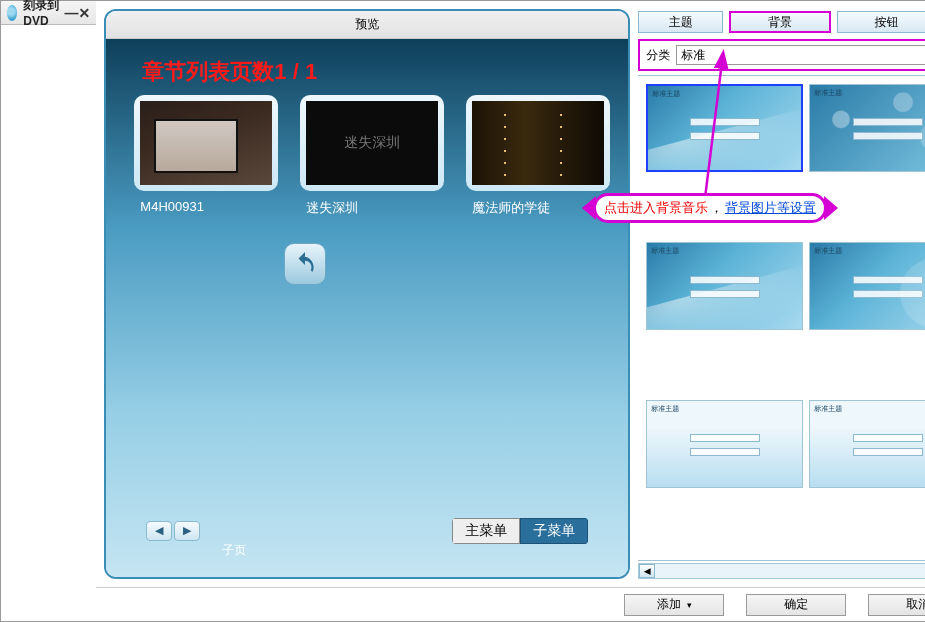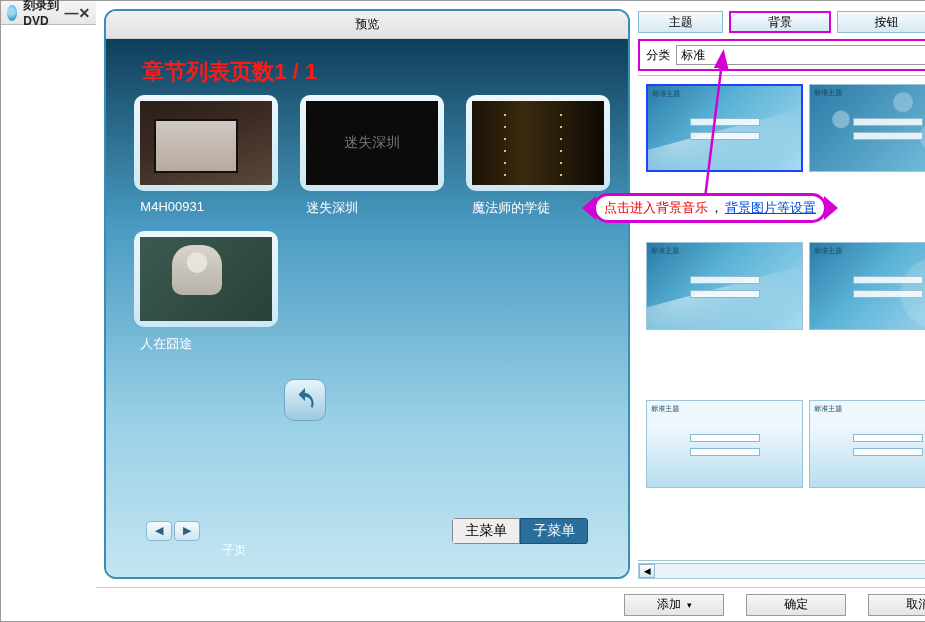"人在囧途" div.thumb-row { html: <div> <div> <div> <div></div> </div> <div>人在囧途</div> </div> </div> -> none }
